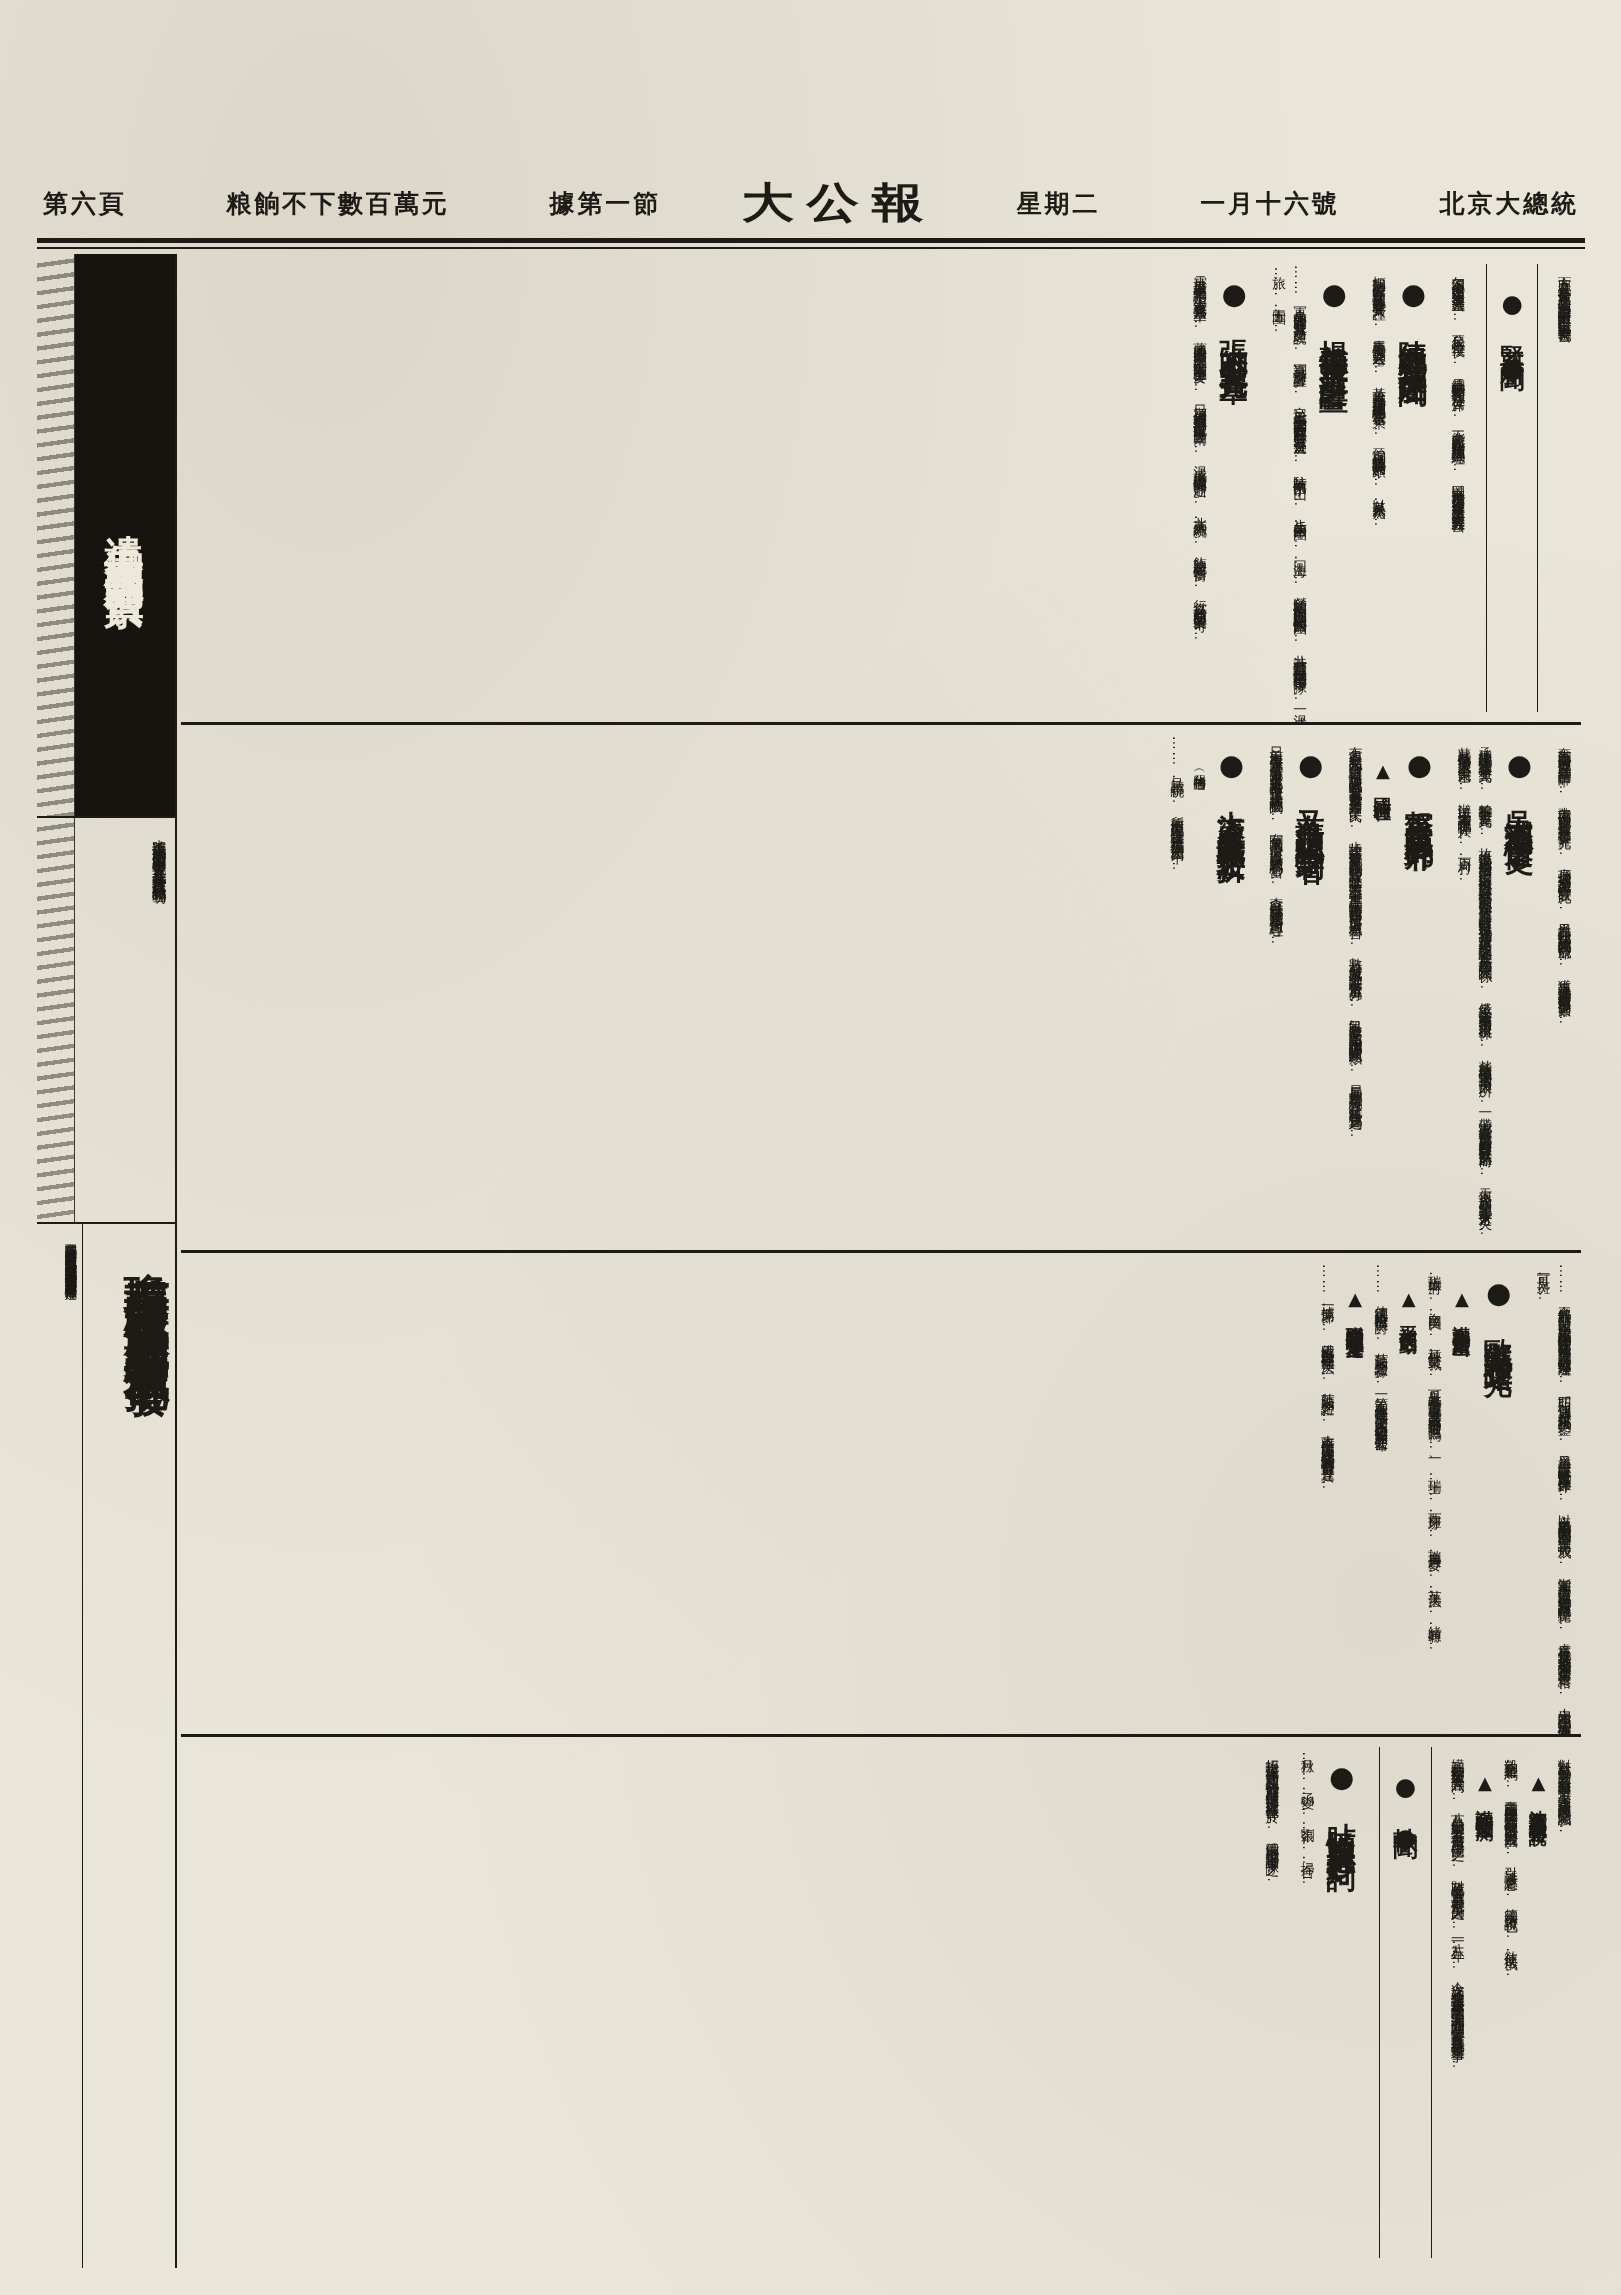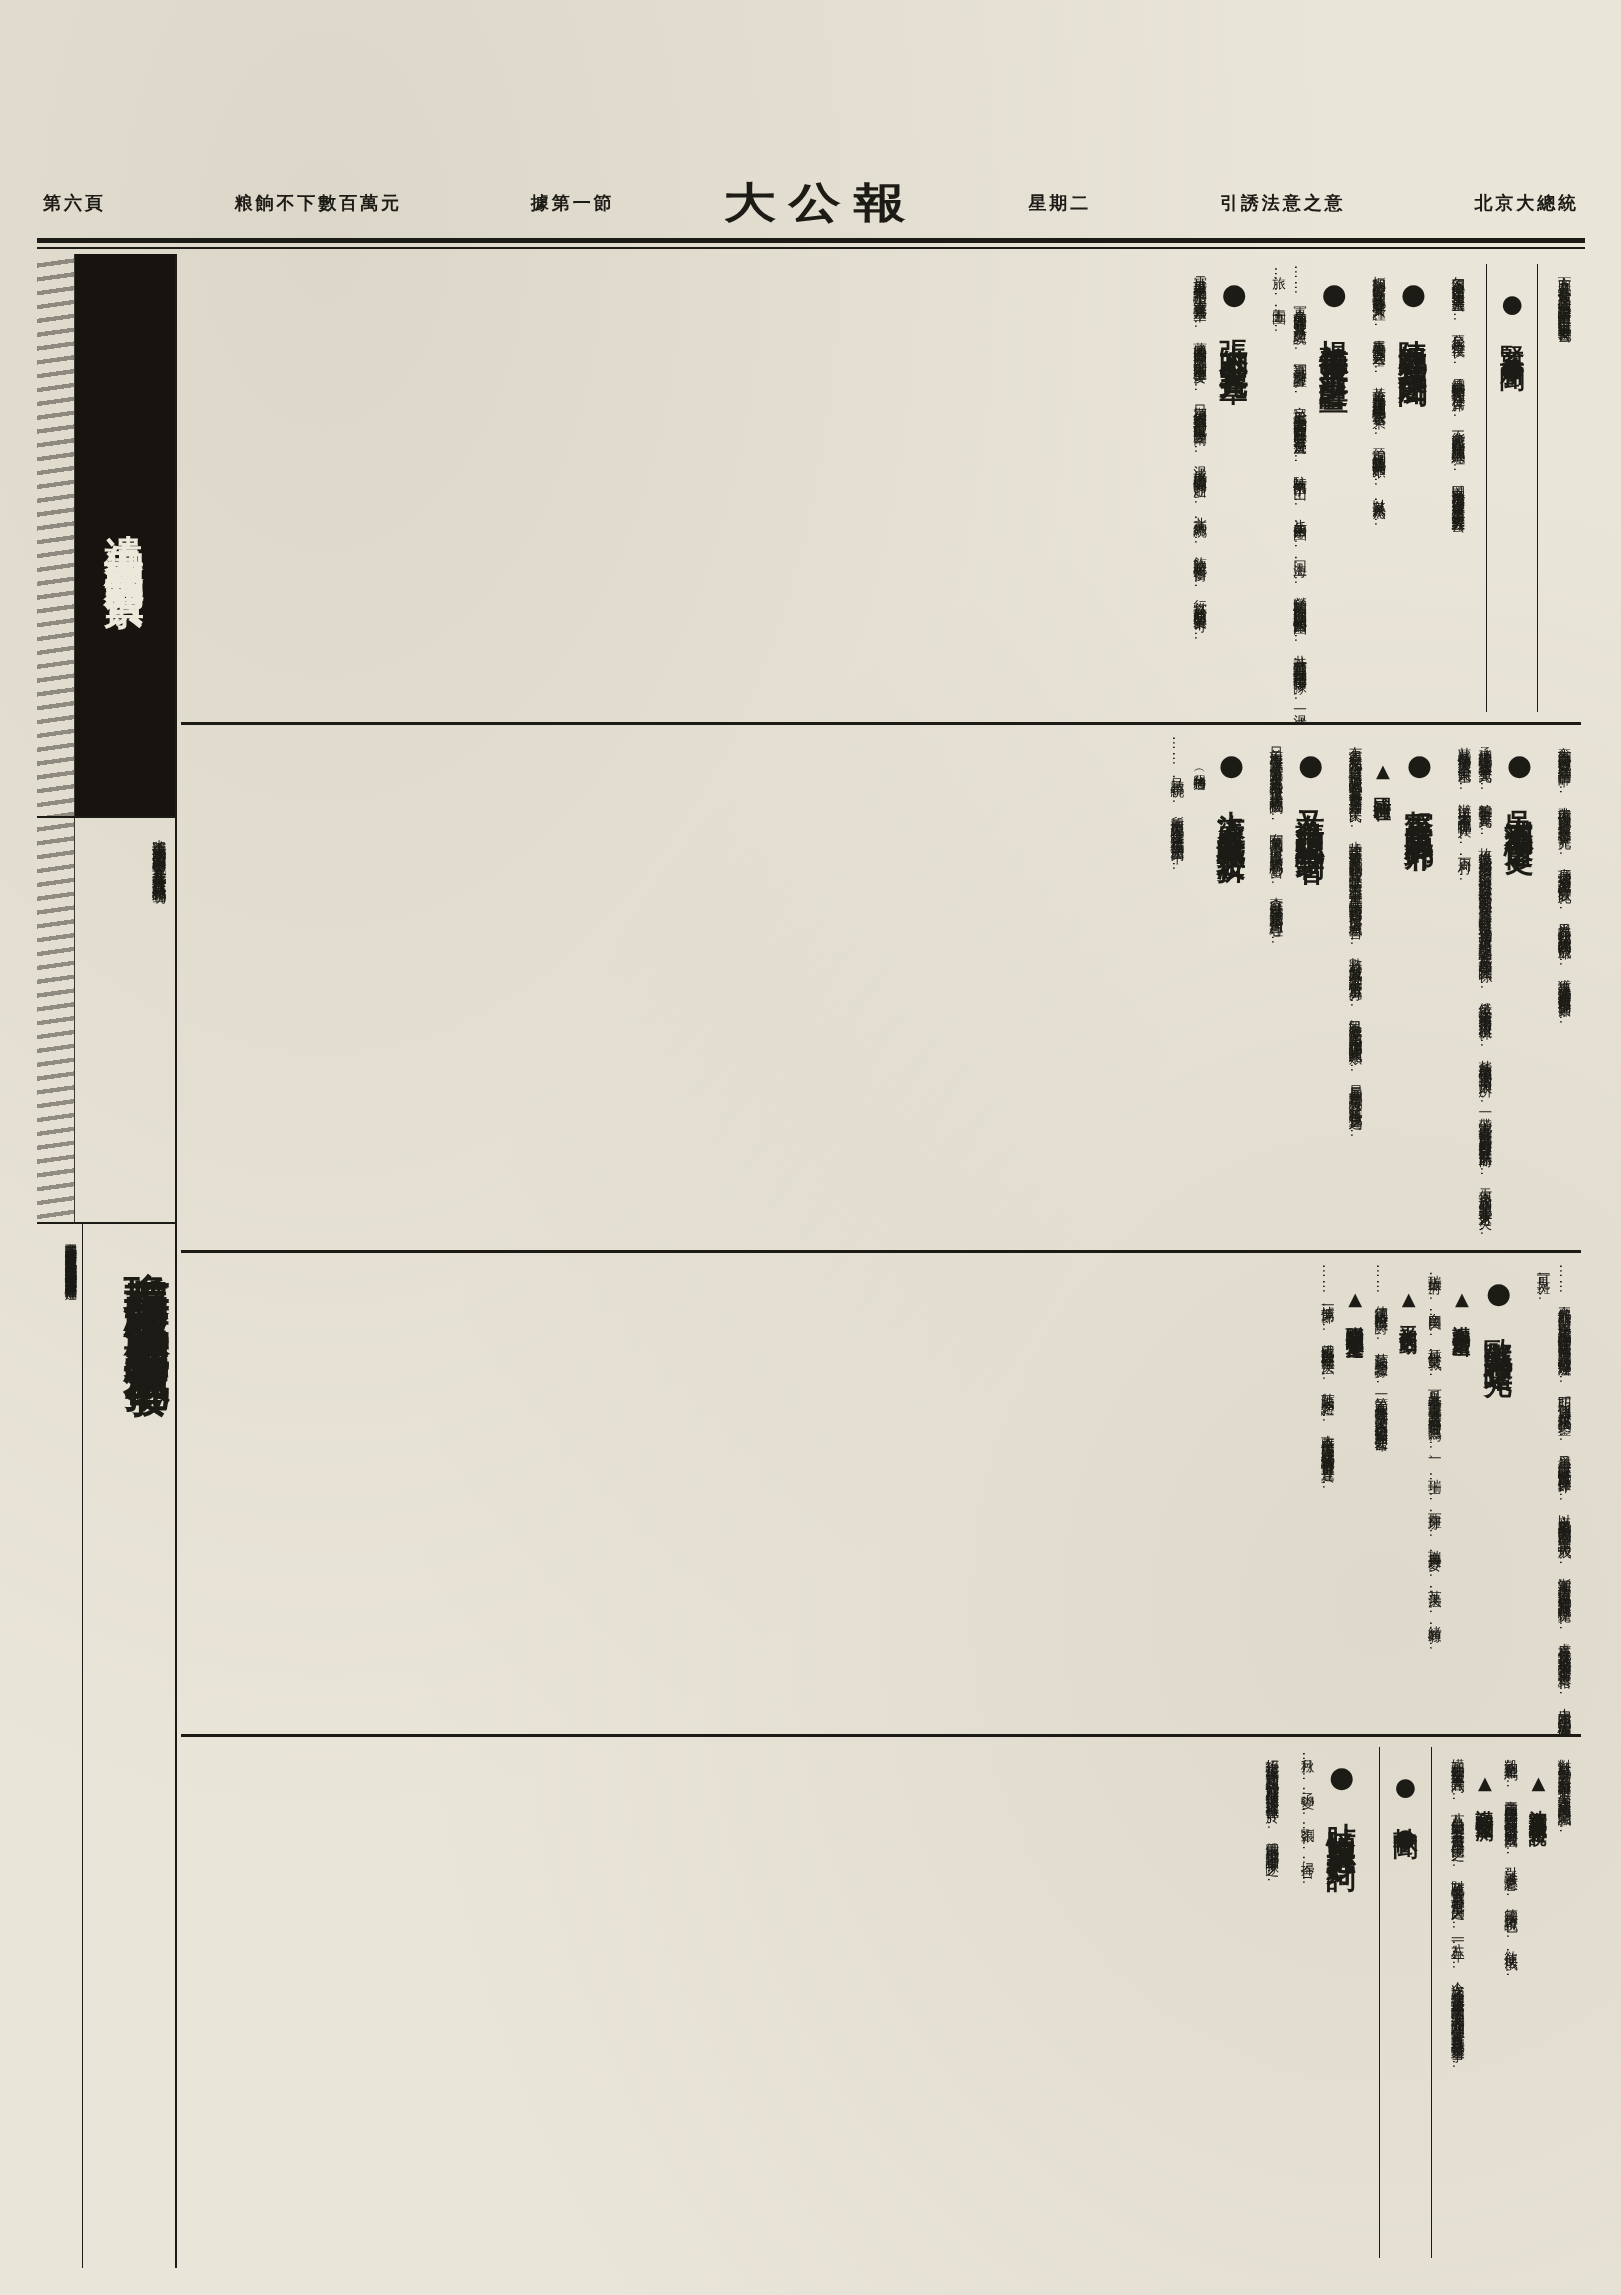"第六頁" .mast-item { font-size: 18px -> 25px }
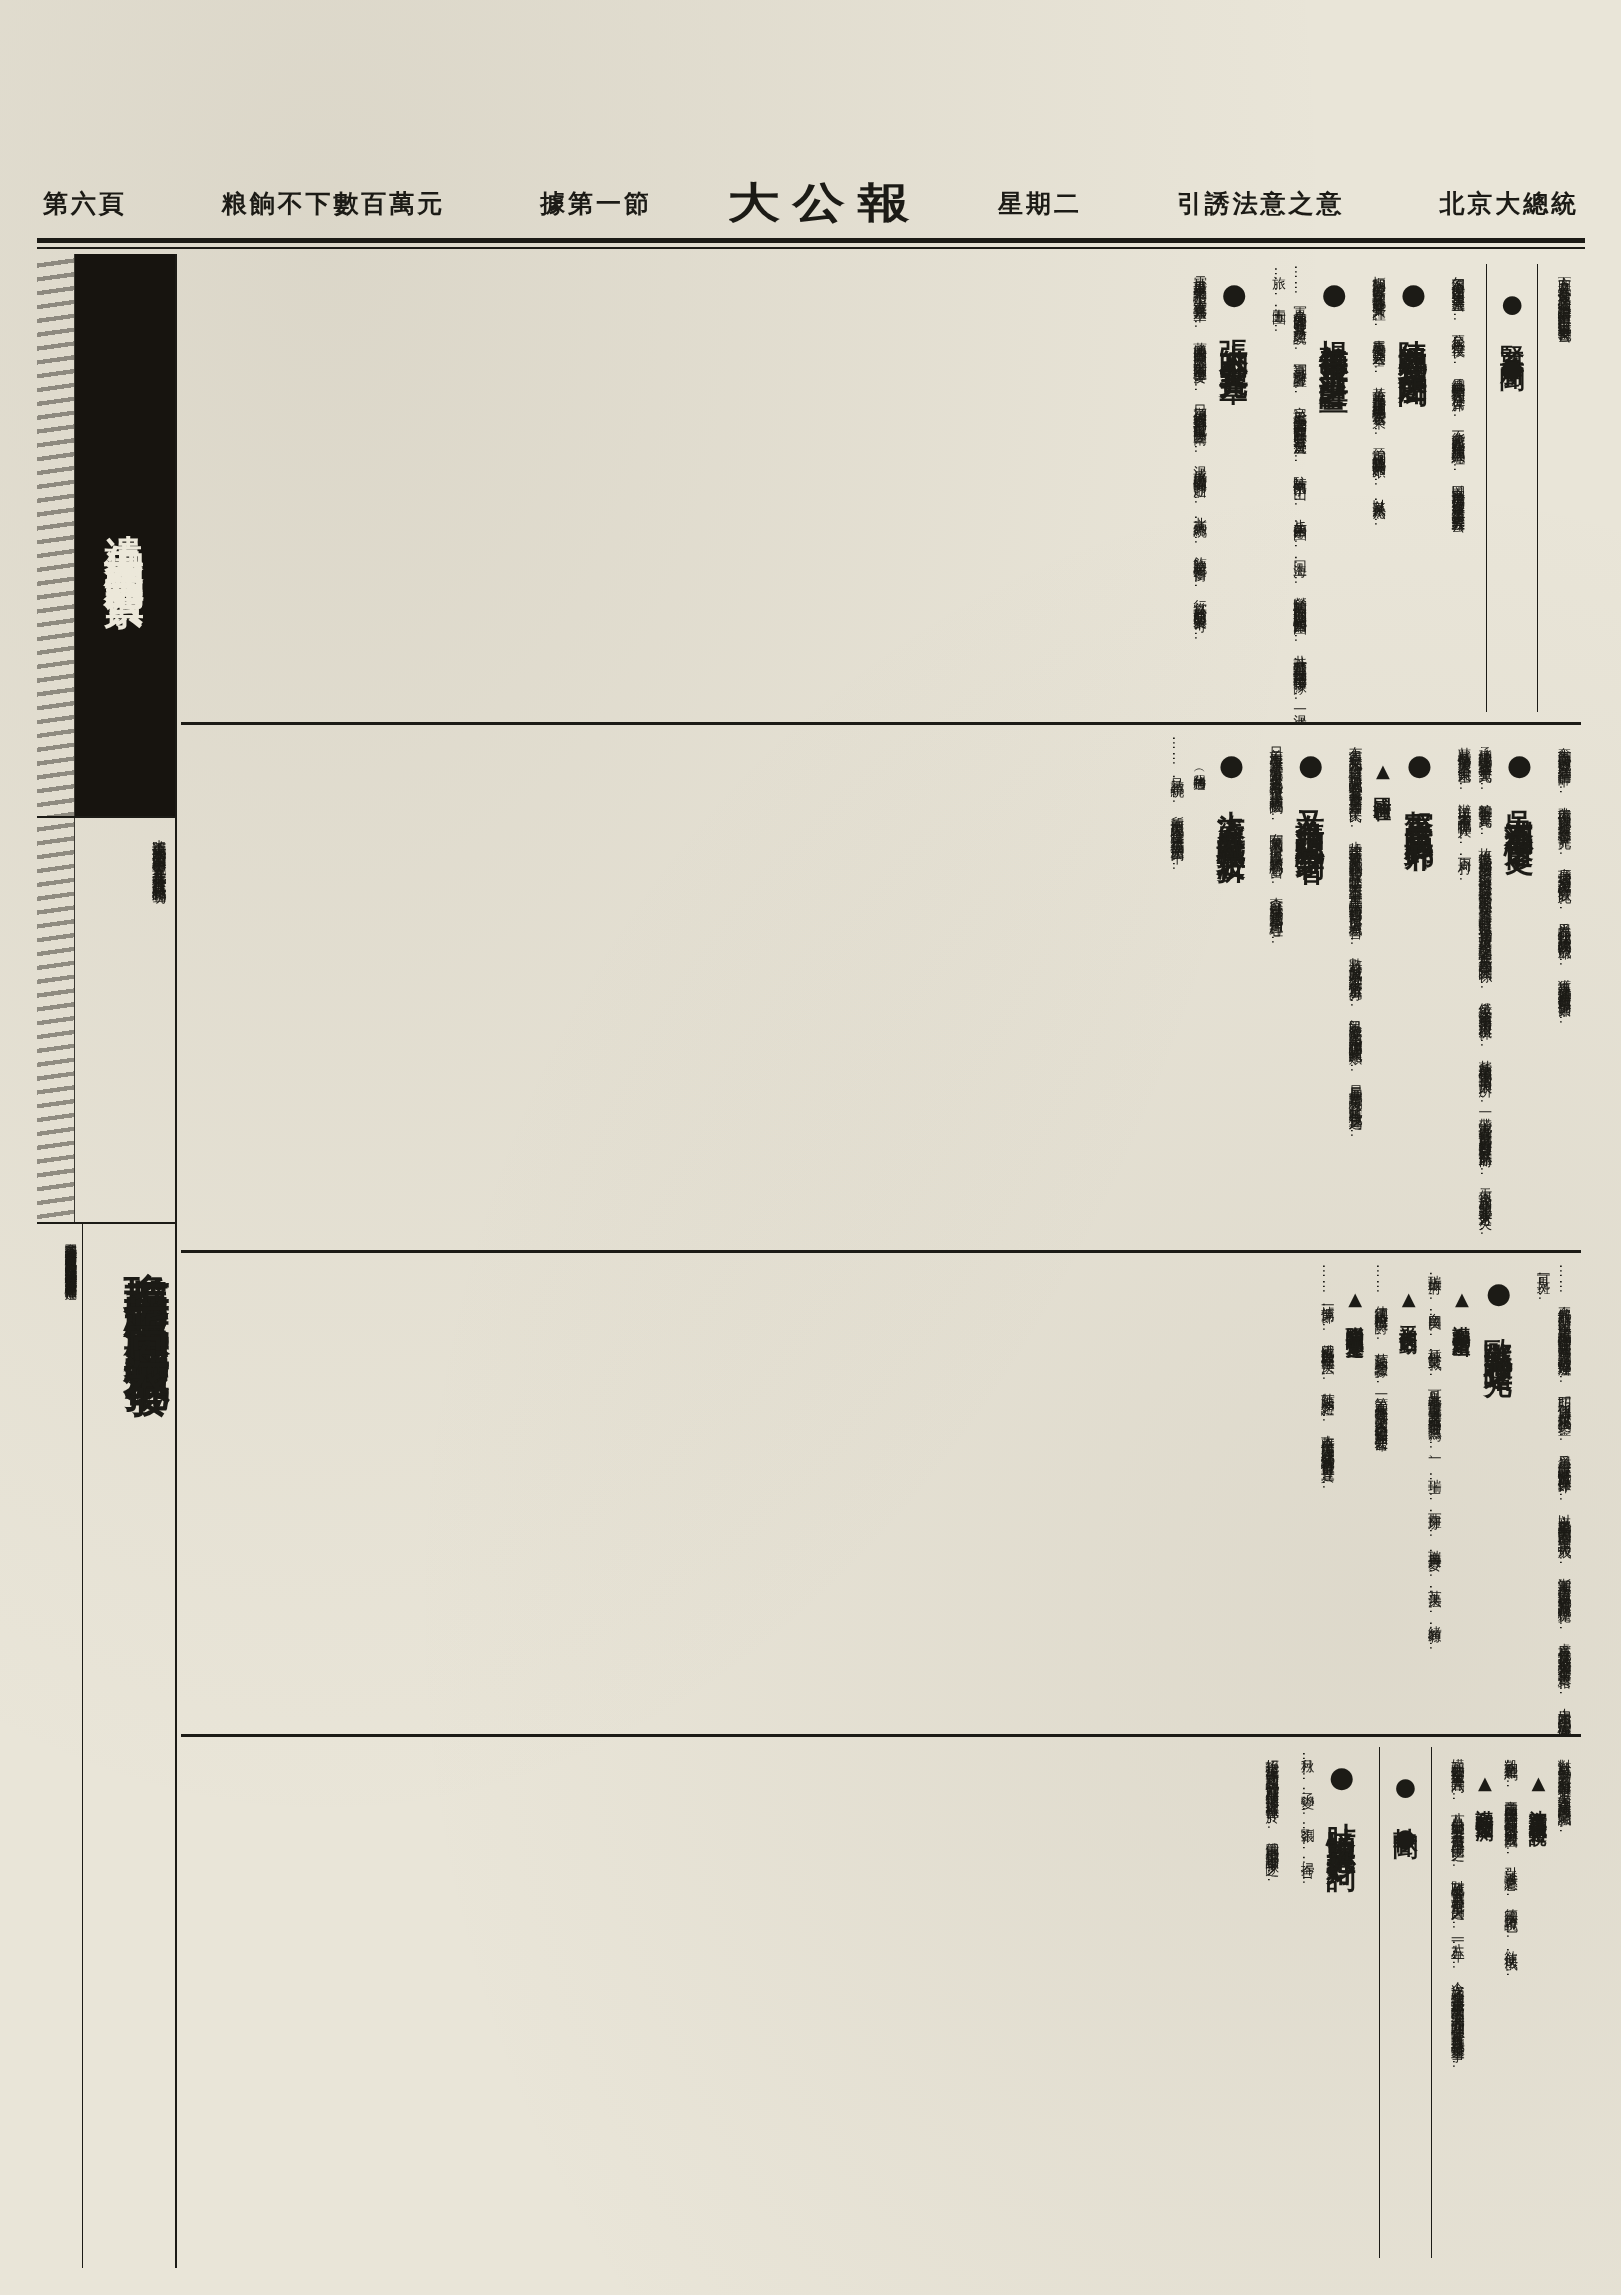"引誘法意之意" span.mast-item { text: 引誘法意之意 -> 一月十六號 }
